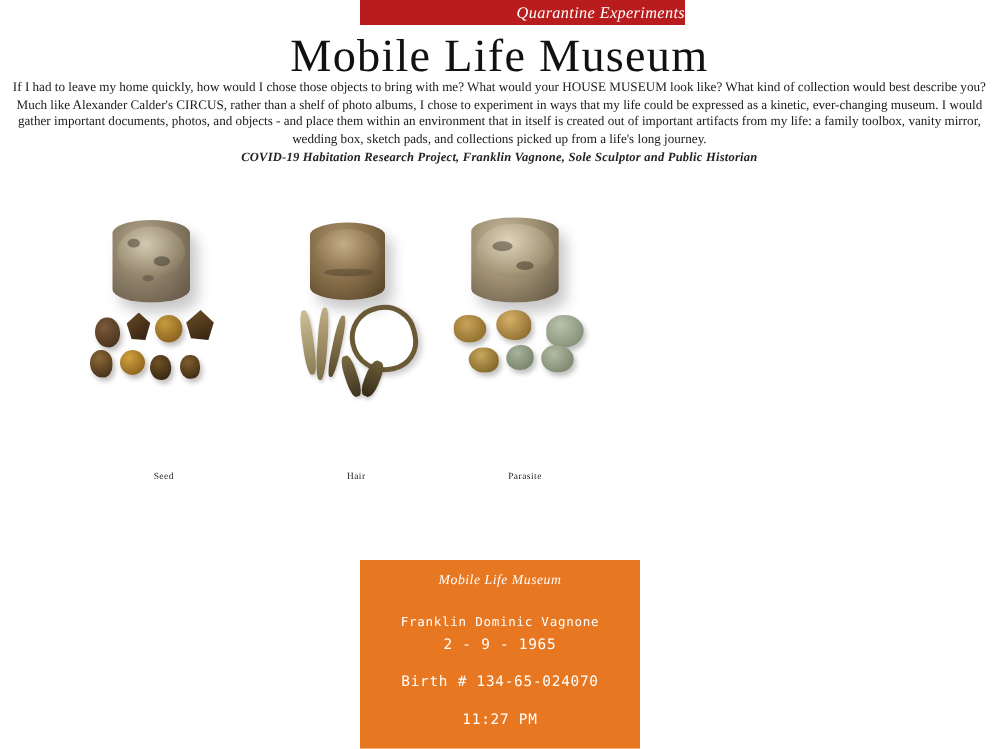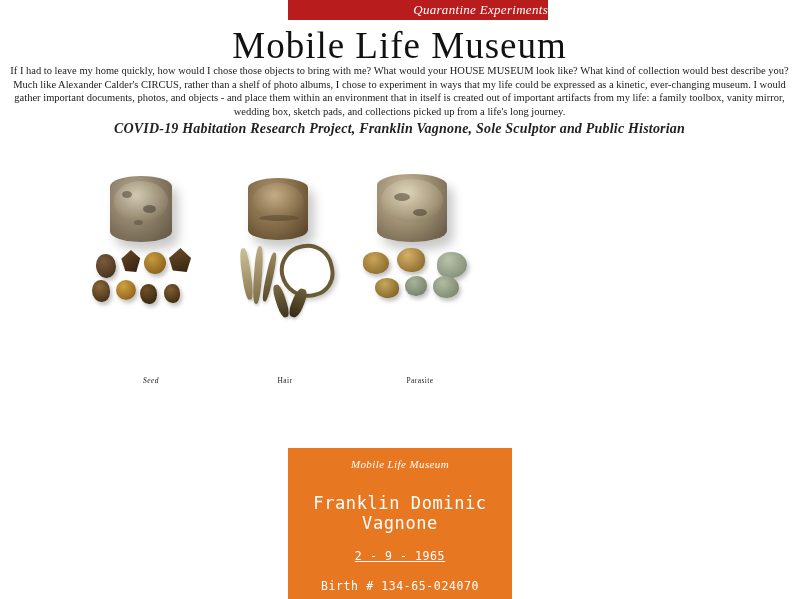"COVID-19 Habitation Research Project," .credit { font-size: 14px -> 10px }
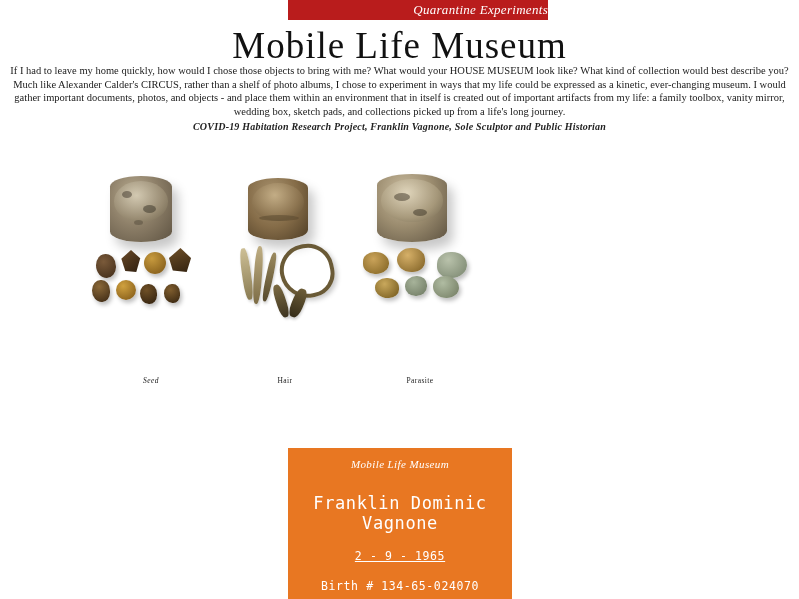"Seed" div.specimen { font-style: italic -> none; left: 76px -> 56px }
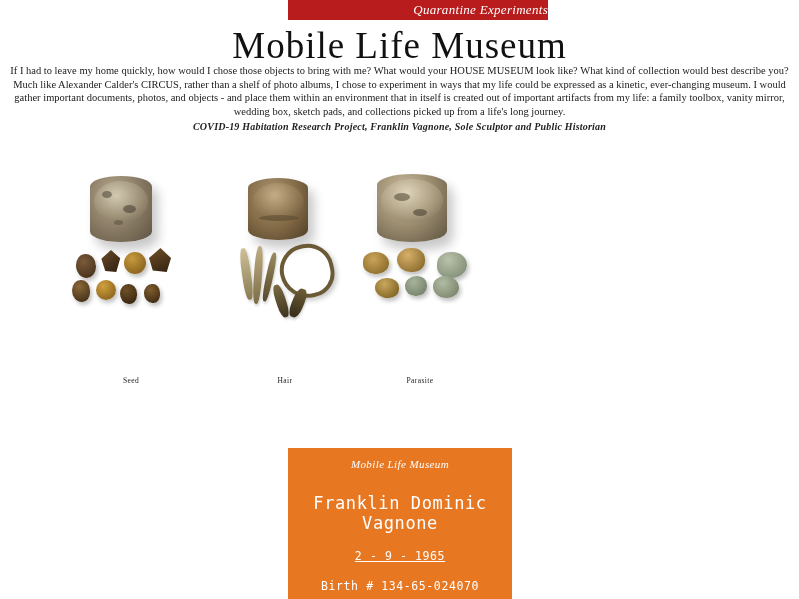"Franklin Dominic Vagnone" .card-name { font-size: 17px -> 10px }
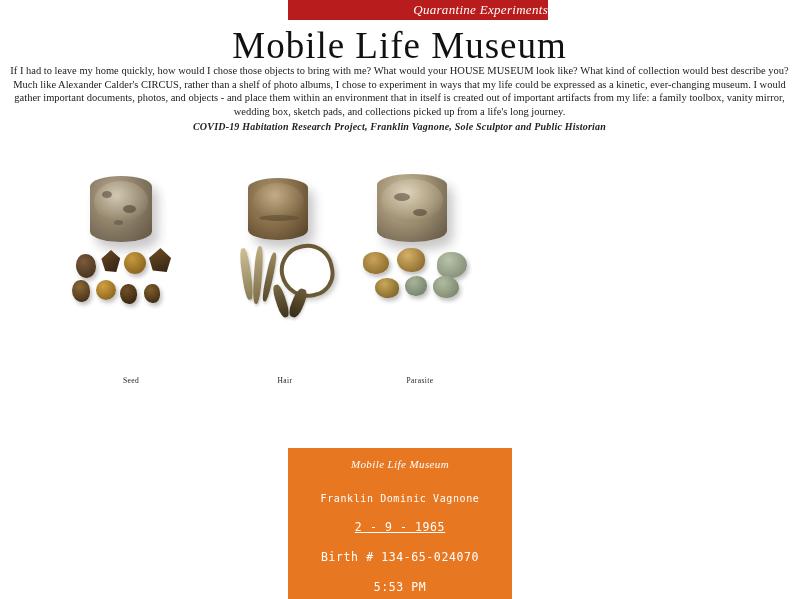"2 - 9 - 1965" .card-date { margin-top: 16px -> 4px; text-decoration: underline -> none }
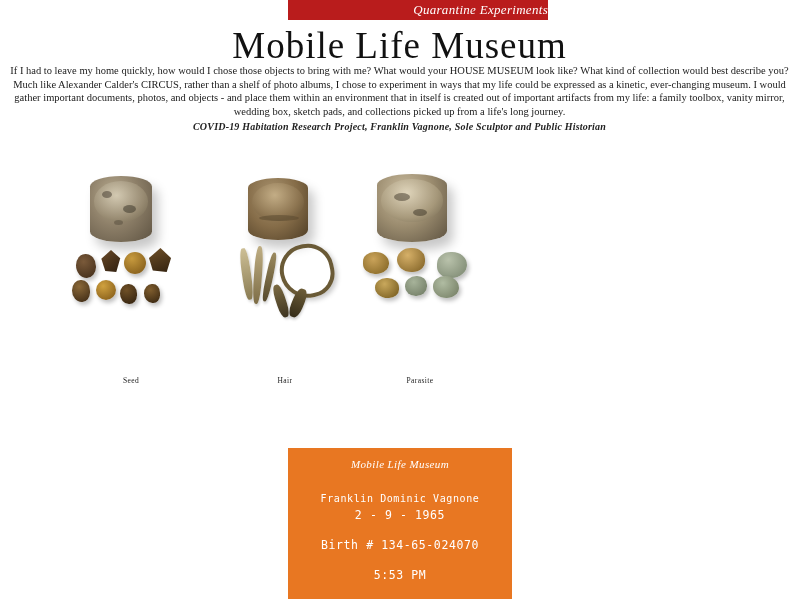"5:53 PM" div.card-time { text: 5:53 -> 11:27 }
